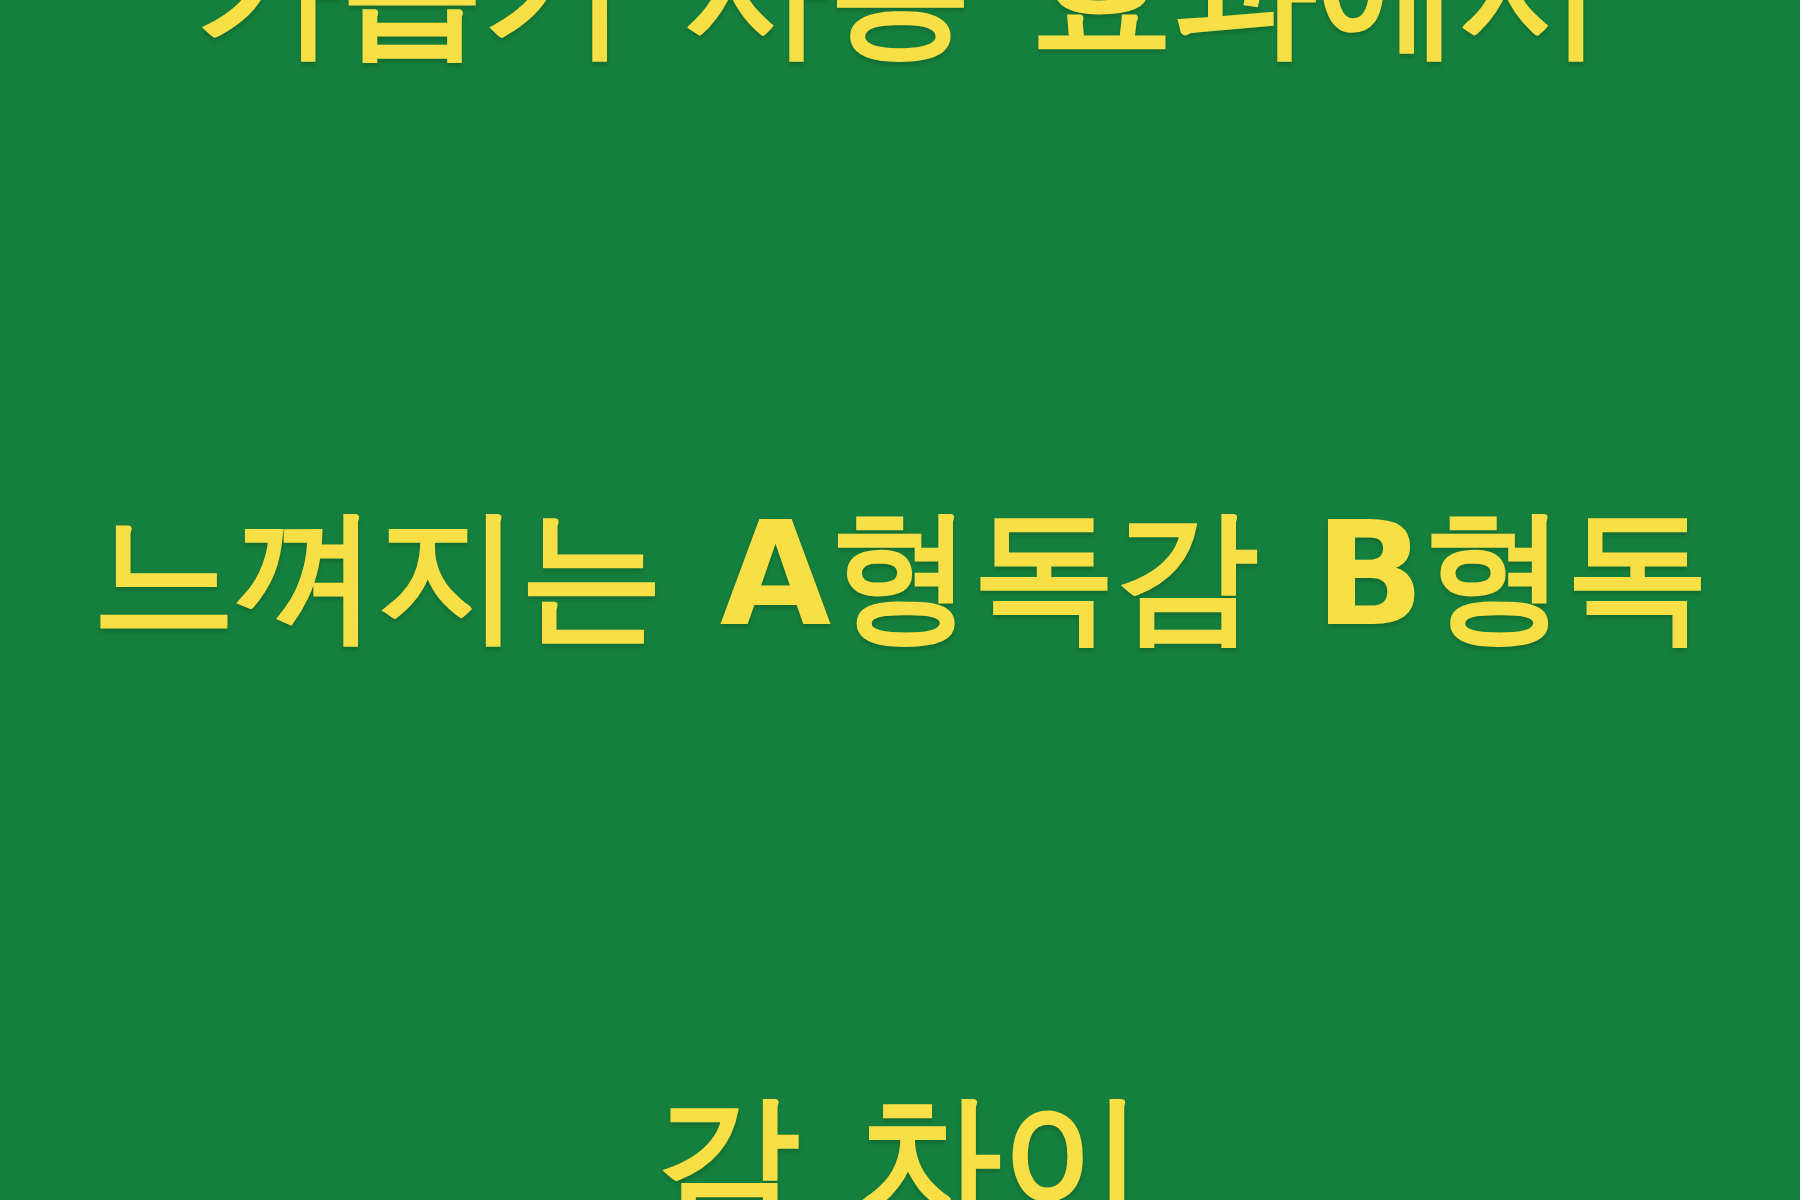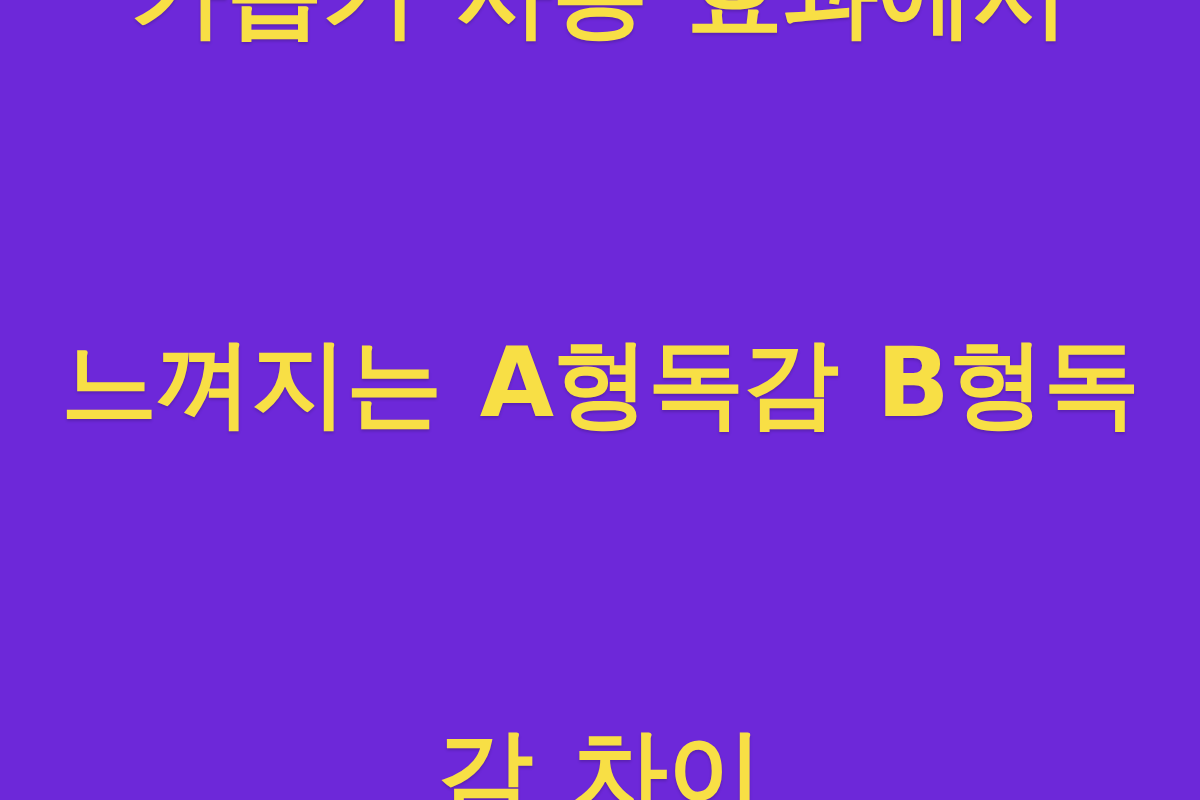"느껴지는 A형독감 B형독" div.banner { background: #6d28d9 -> #15803d }
